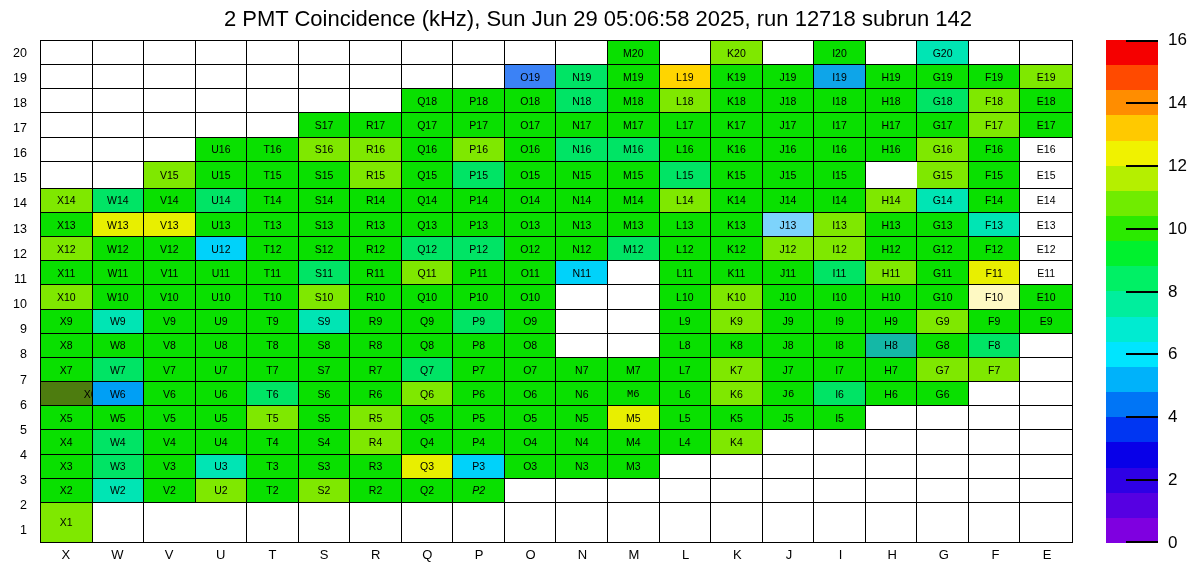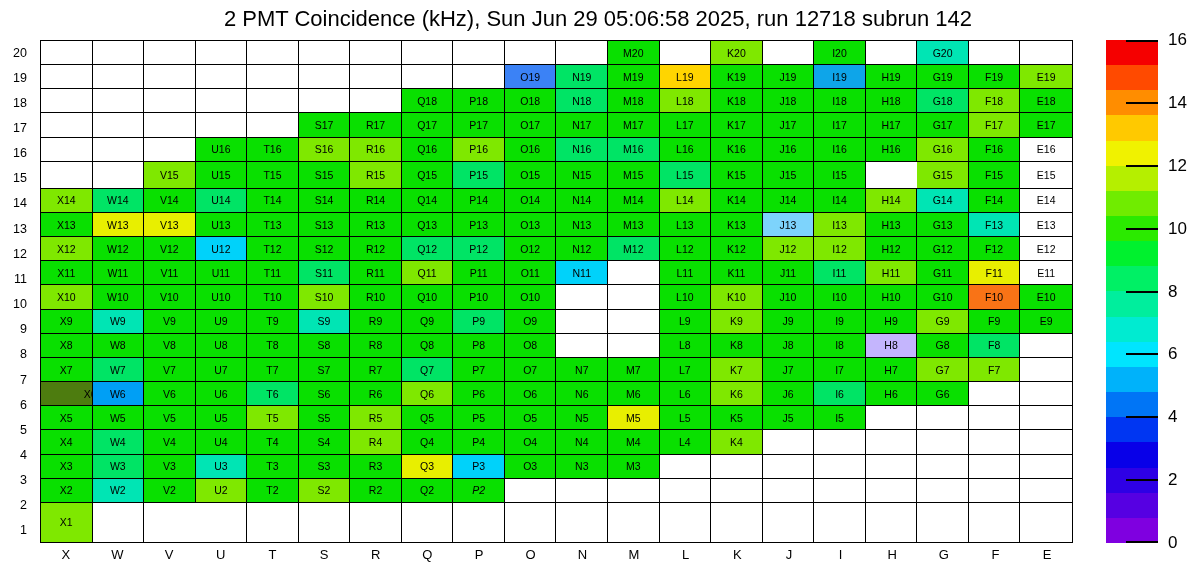"F10" div.cell { background: #f97316 -> #fef9c3 }
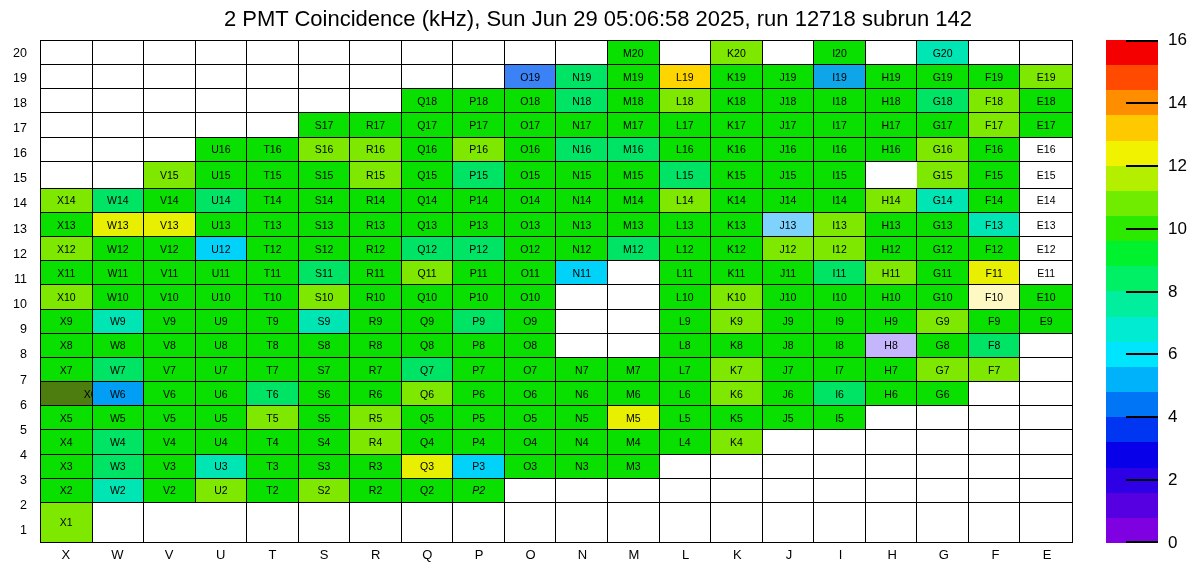"H8" div.cell { background: #c4b5fd -> #14b8a6 }
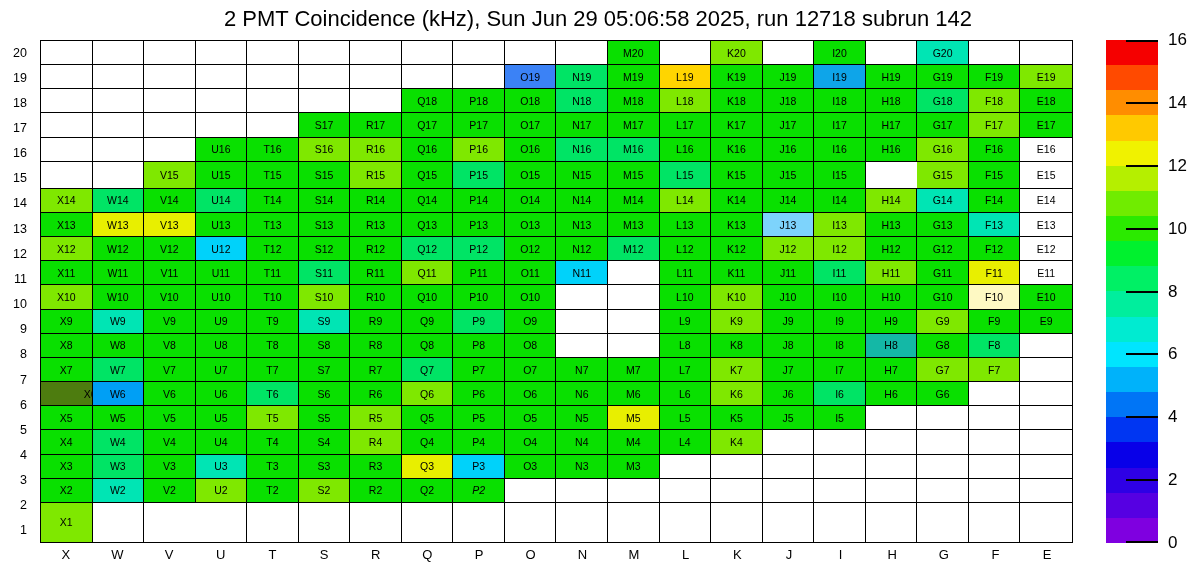"M6" div.cell { font-family: none -> Liberation Mono, monospace }
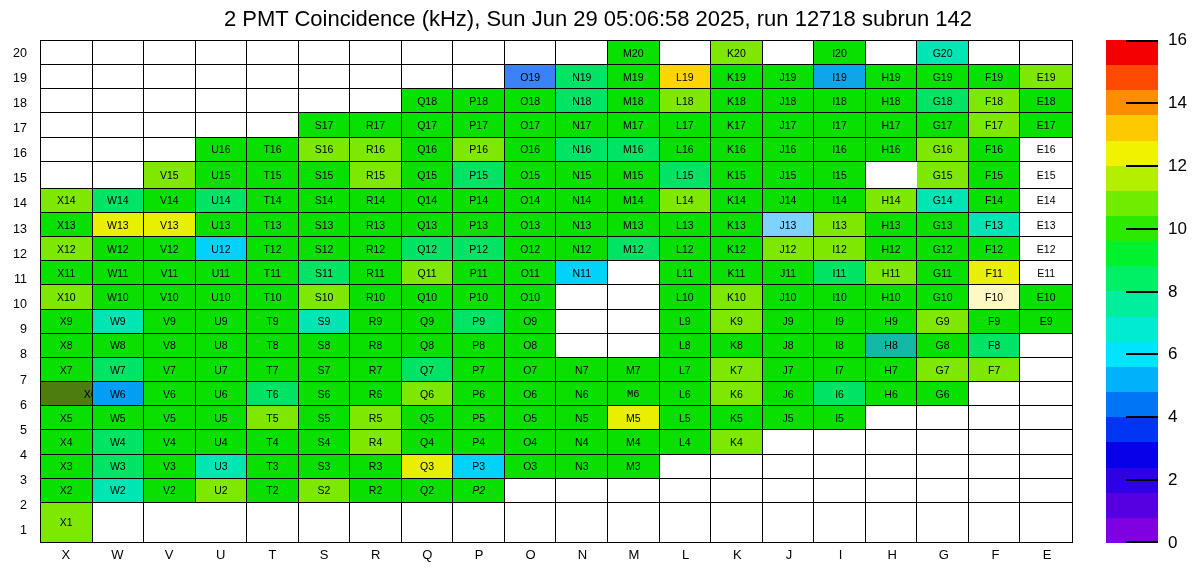"J6" div.cell { font-family: none -> Liberation Mono, monospace }
